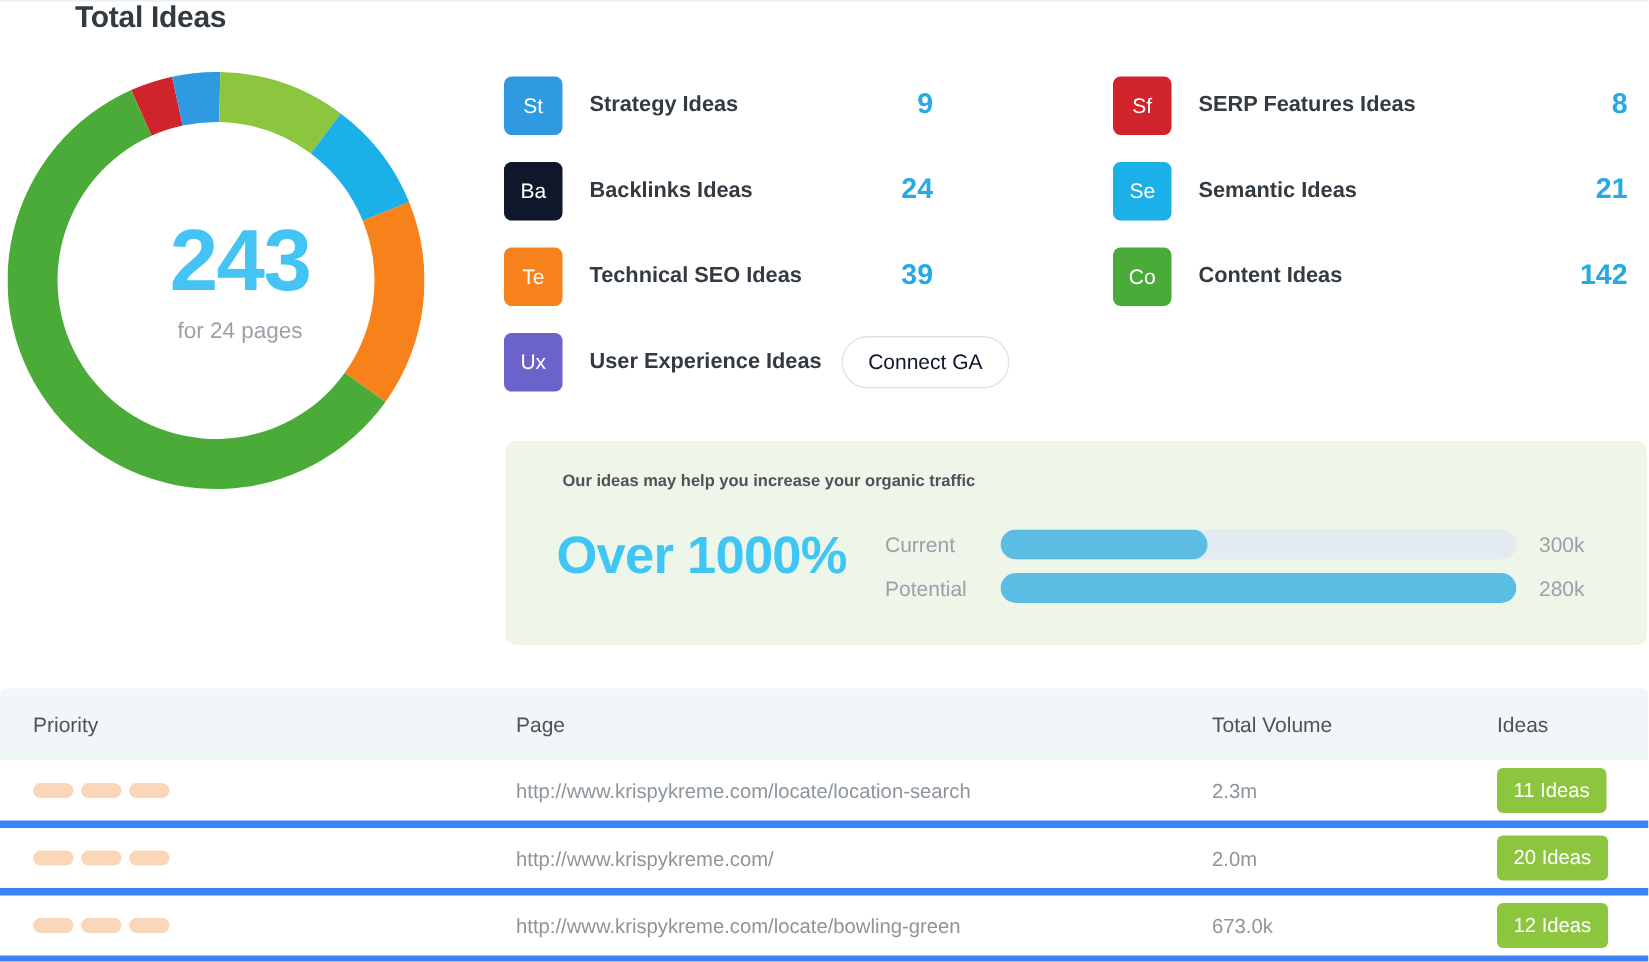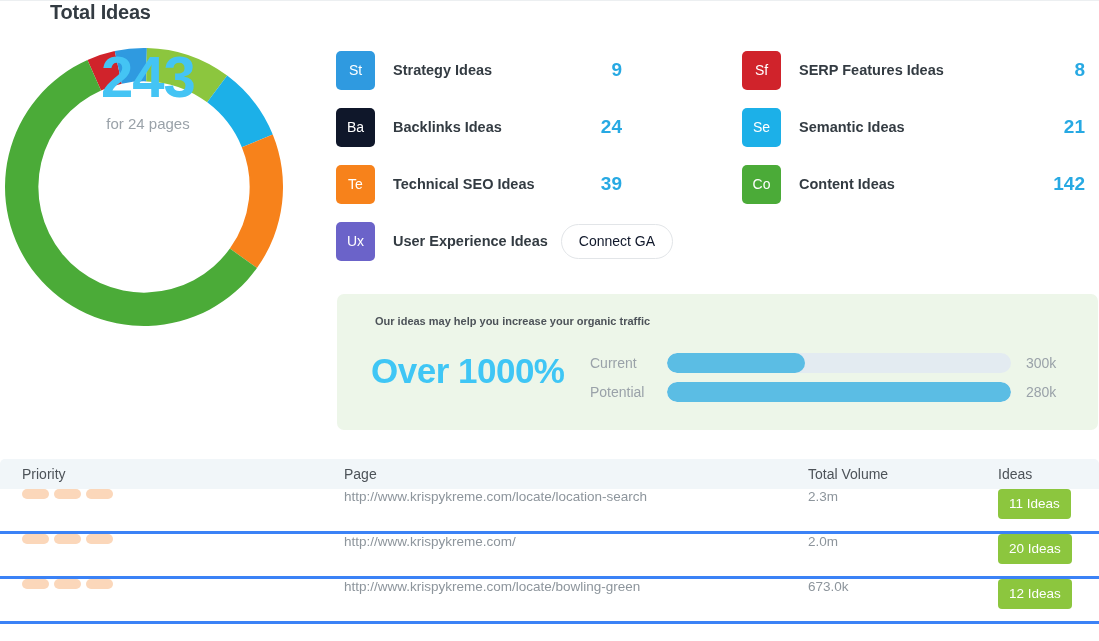"243" .donut-center { justify-content: flex-start -> center; left: 4px -> 16px }
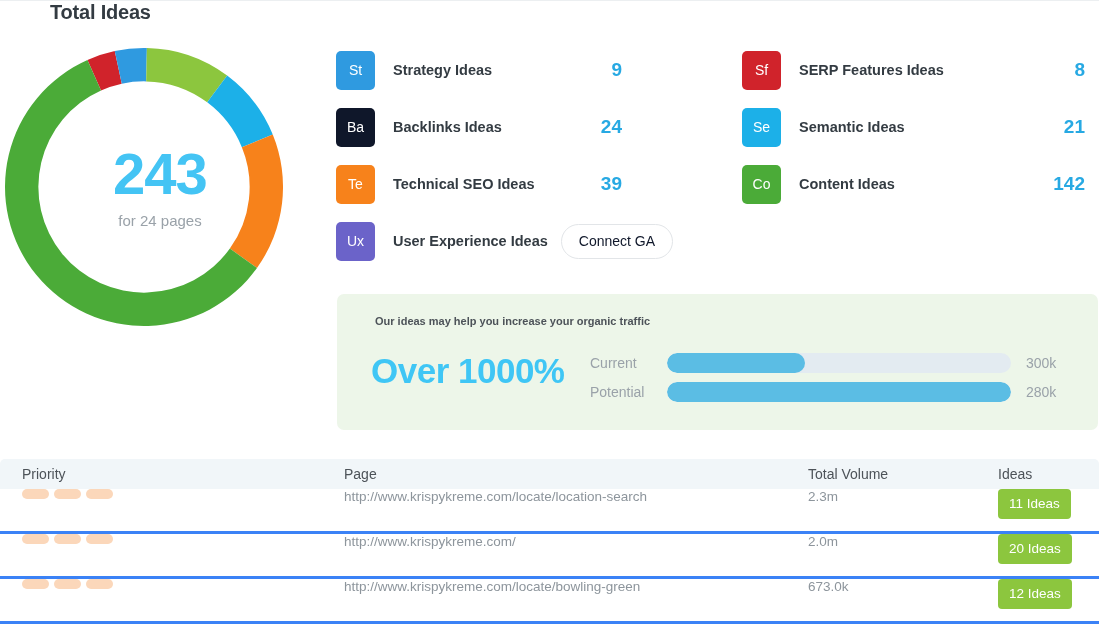"Priority" .thead { height: 30px -> 48px }
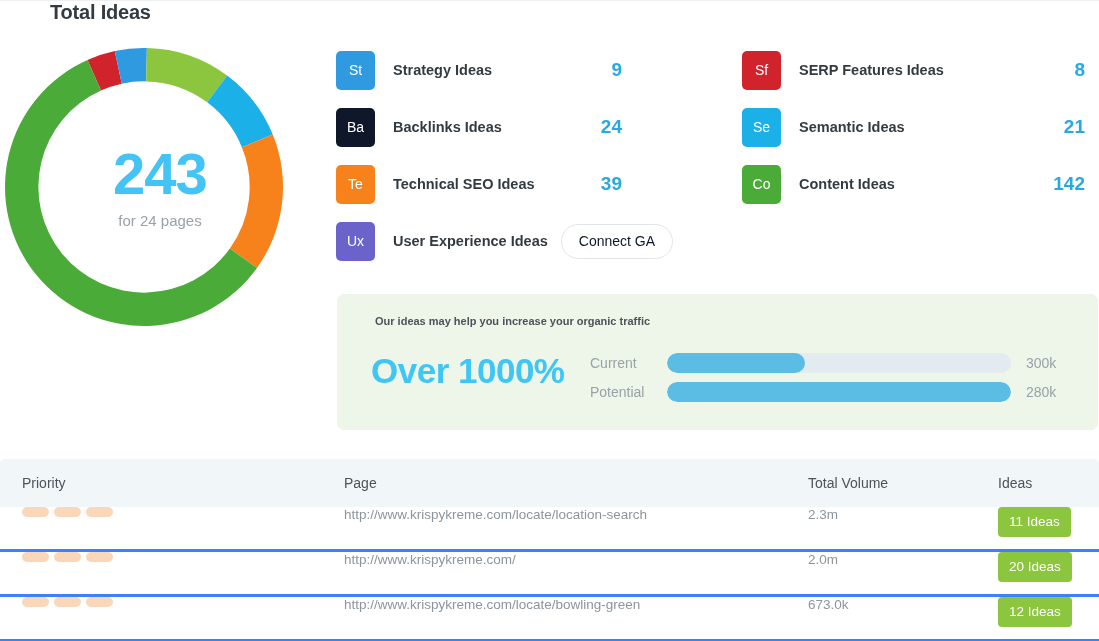"http://www.krispykreme.com/locate/locati" .tr { align-items: none -> center; border-bottom: 3px solid #3b82f6 -> 5px solid #3b82f6 }
